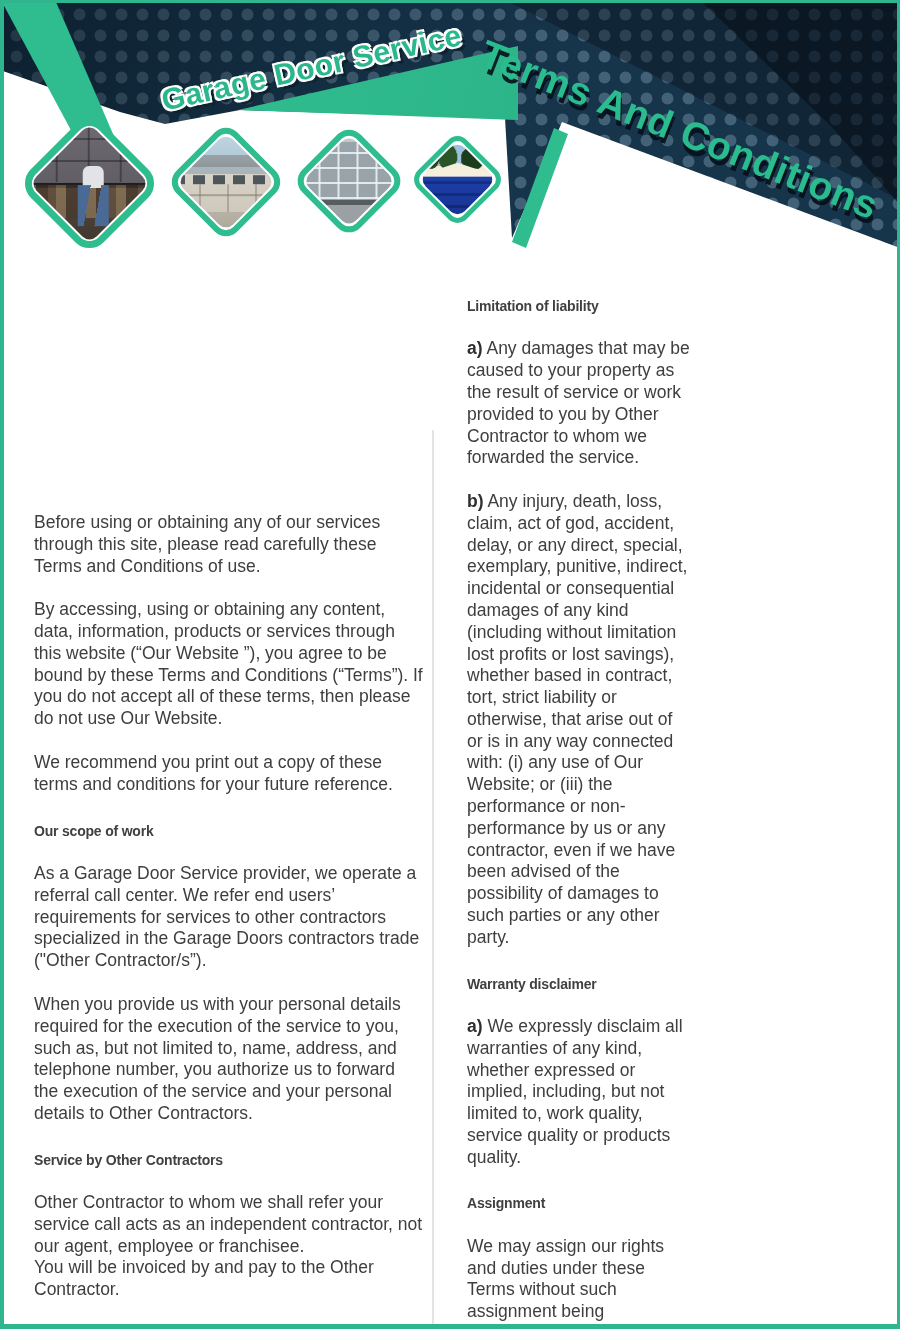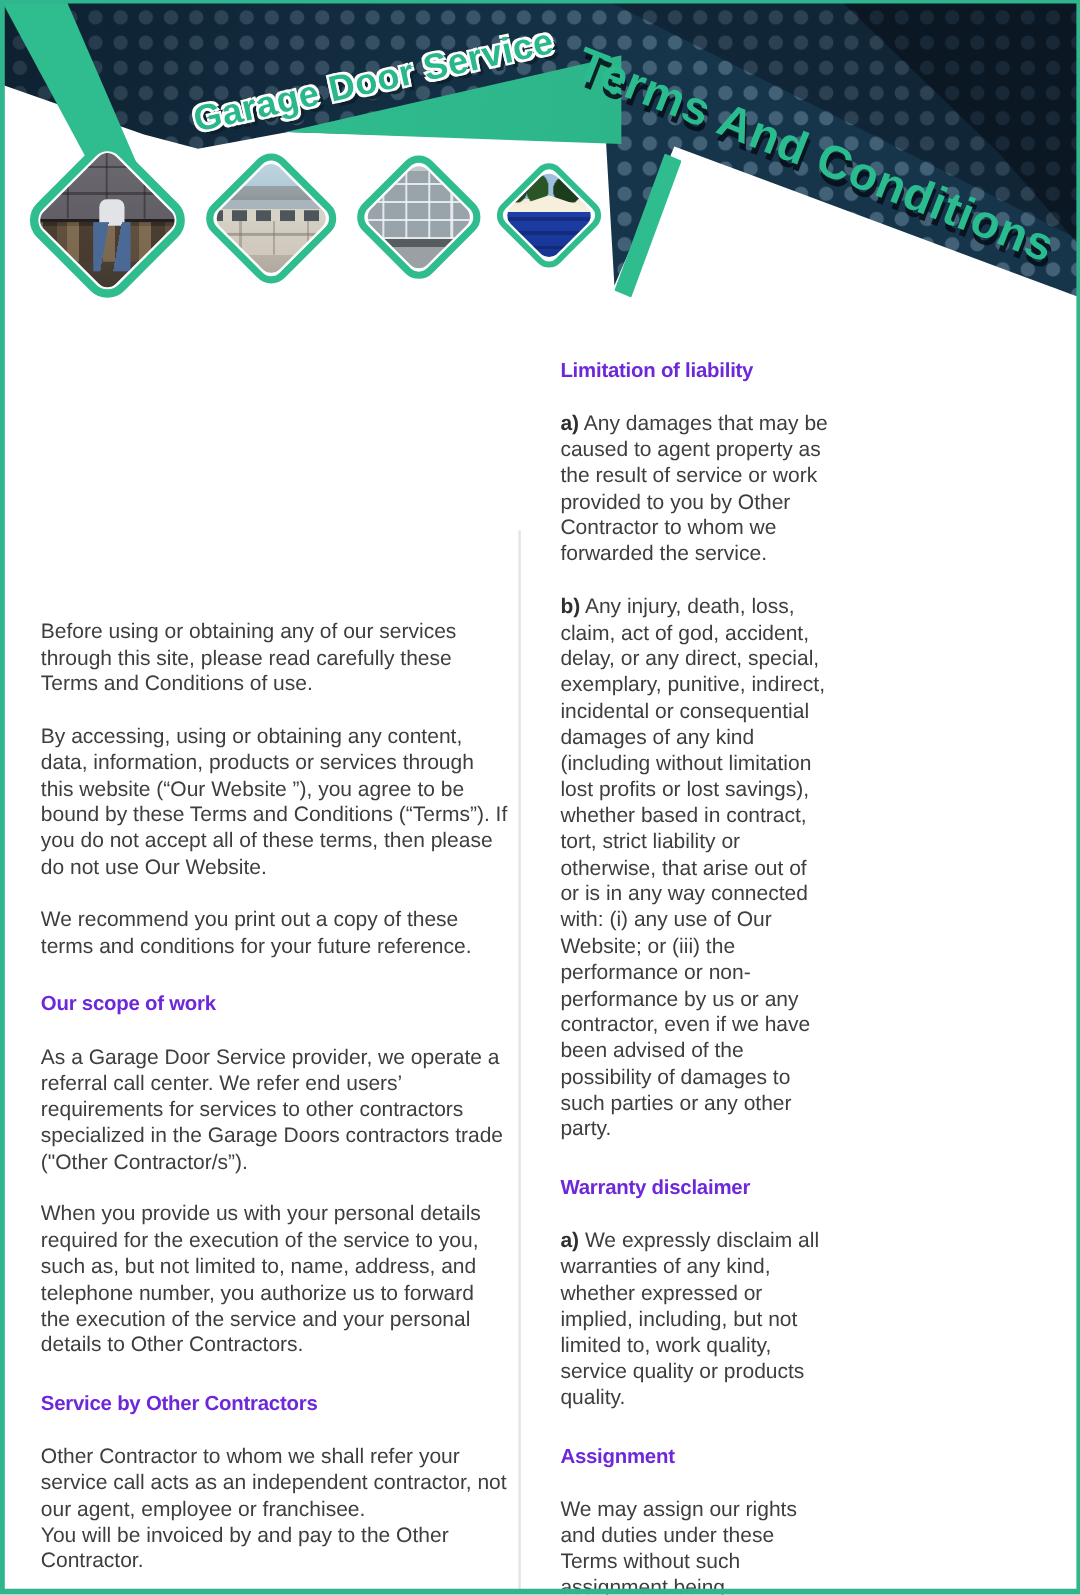"Limitation of liability" .sec-h { color: #6d28d9 -> #404040; font-size: 17px -> 14px }
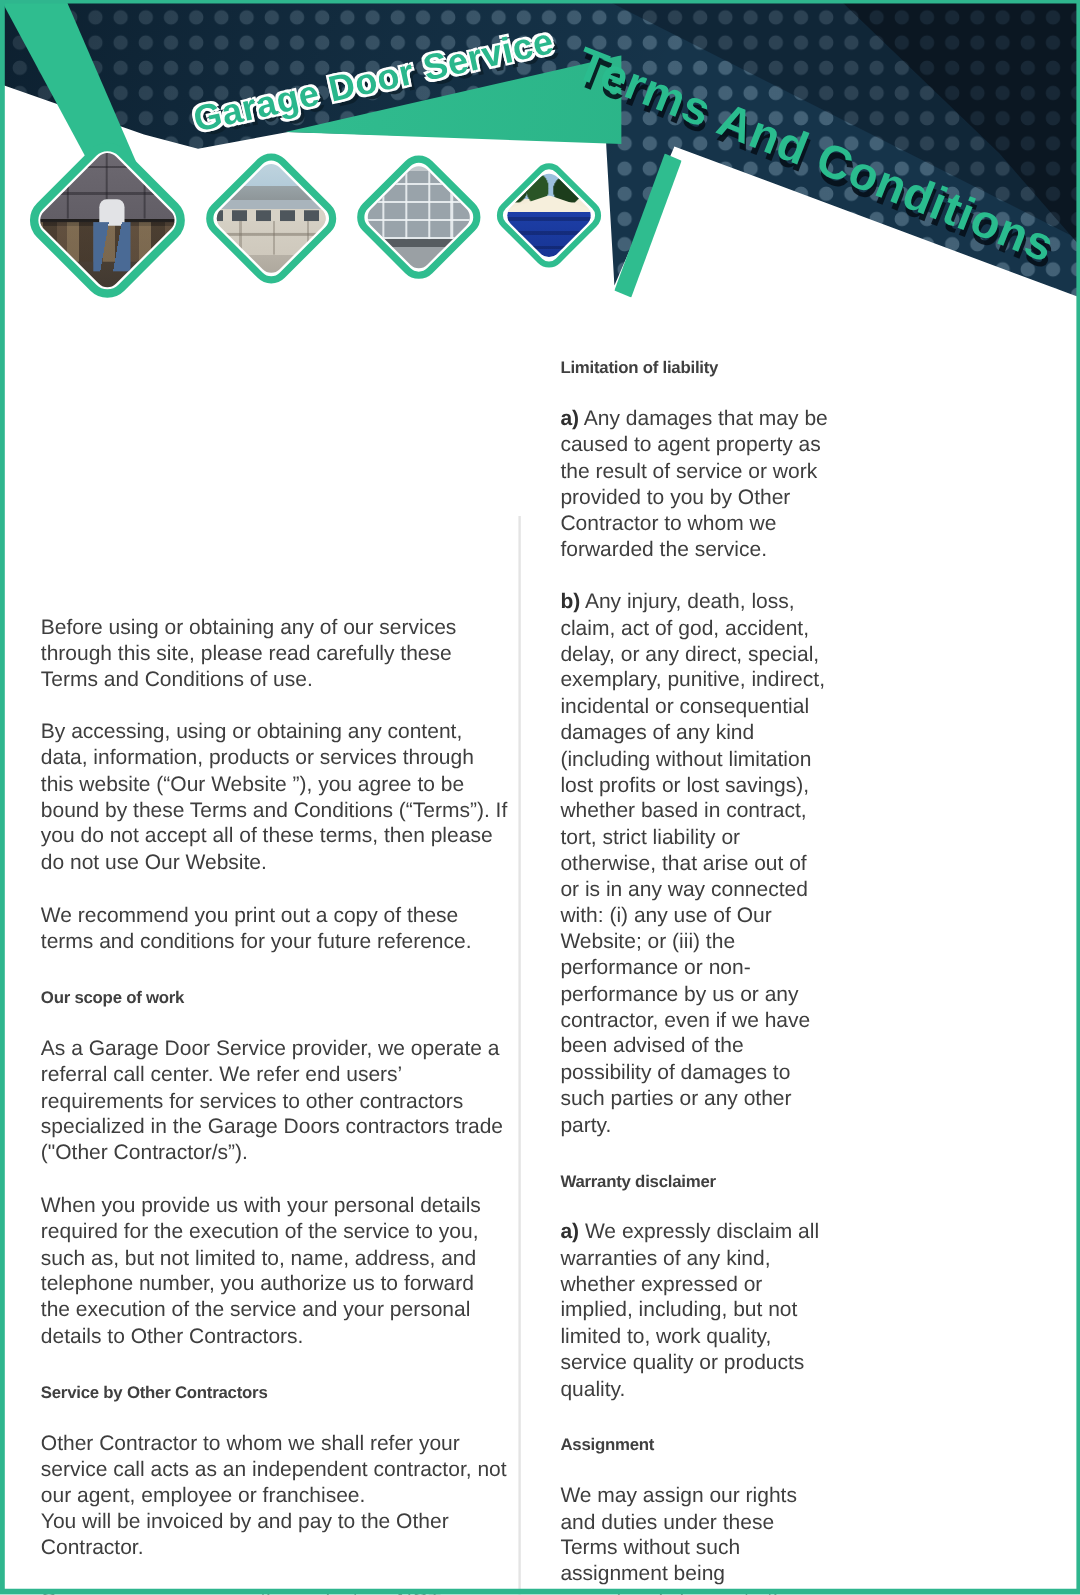"Any damages that may be" span { text: agent -> your }
